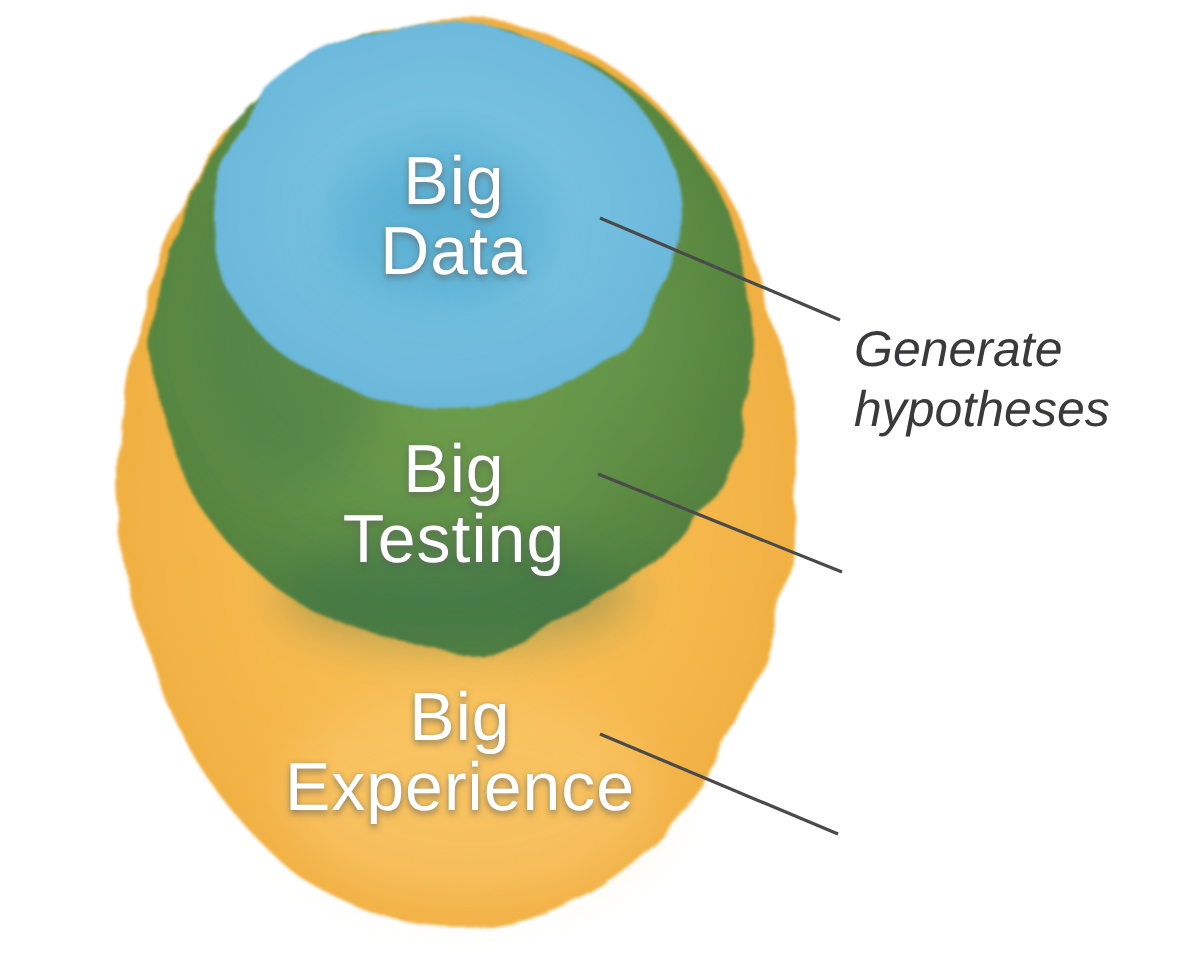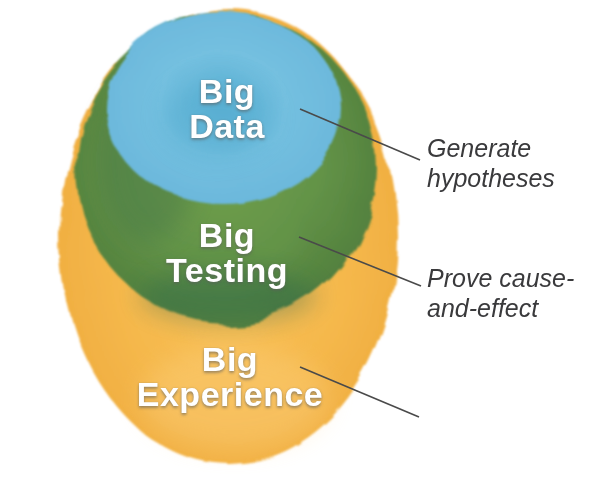"Big" .blob-label { font-weight: bold -> normal }
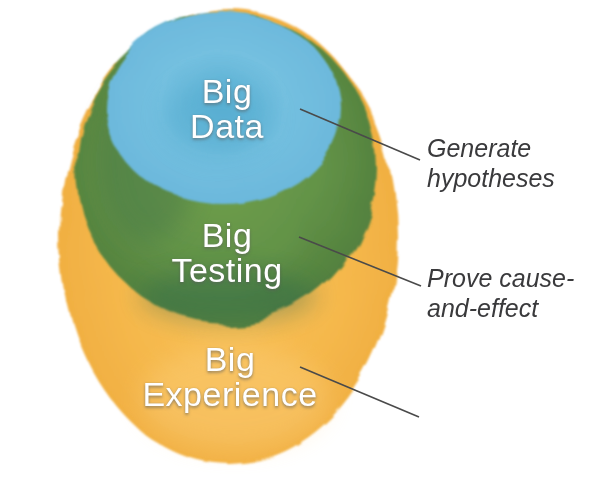"Generate" .annotation { margin-top: none -> 27px }
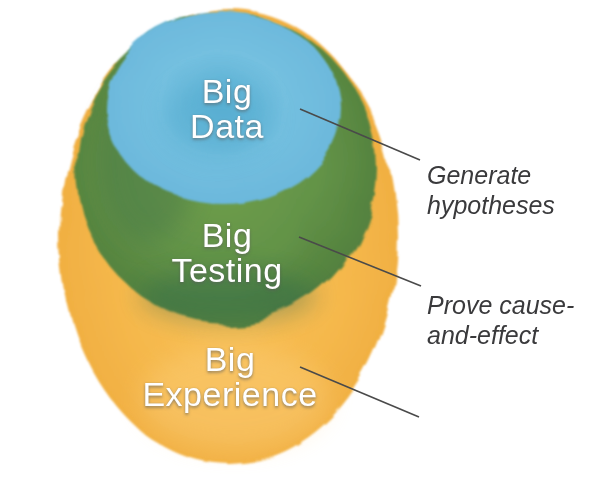"Prove cause-" div.annotation { html: <div>Prove cause- and-effect</div> -> none }
